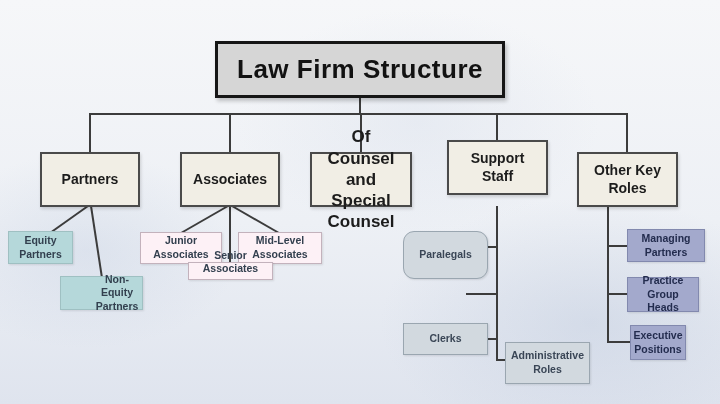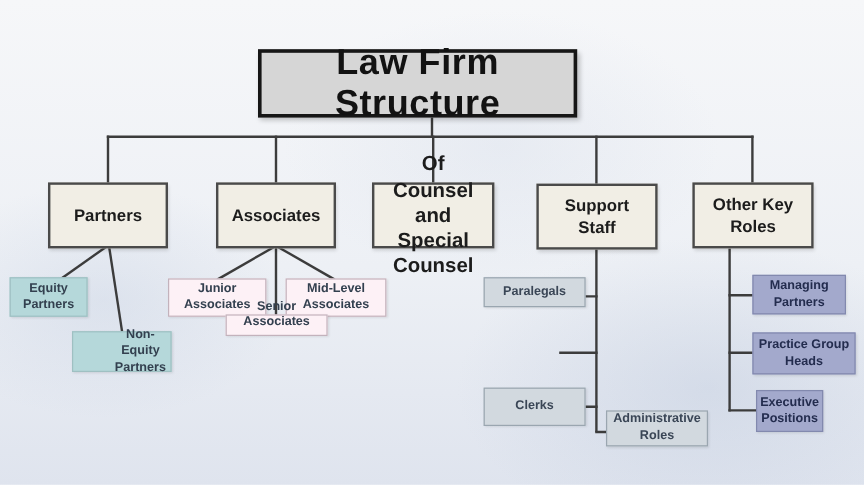"Law Firm Structure" .title-node { font-size: 30px -> 26px; width: 266px -> 290px }
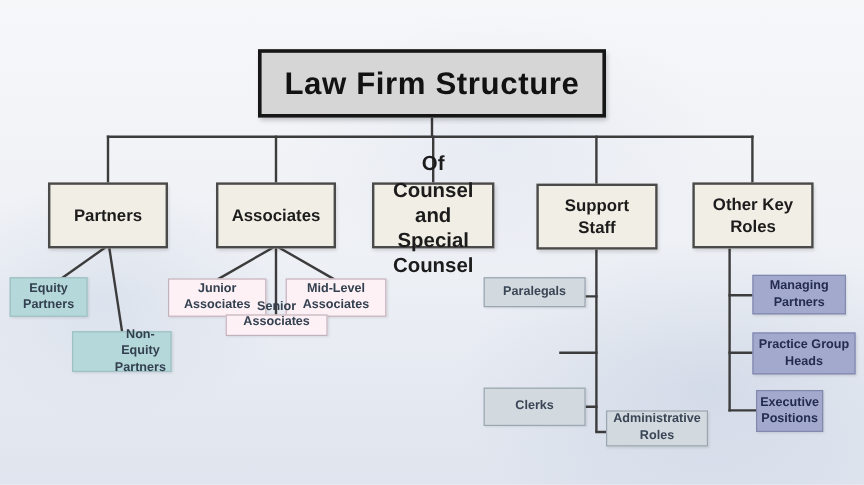"Support Staff" .l2.support { top: 153px -> 140px }
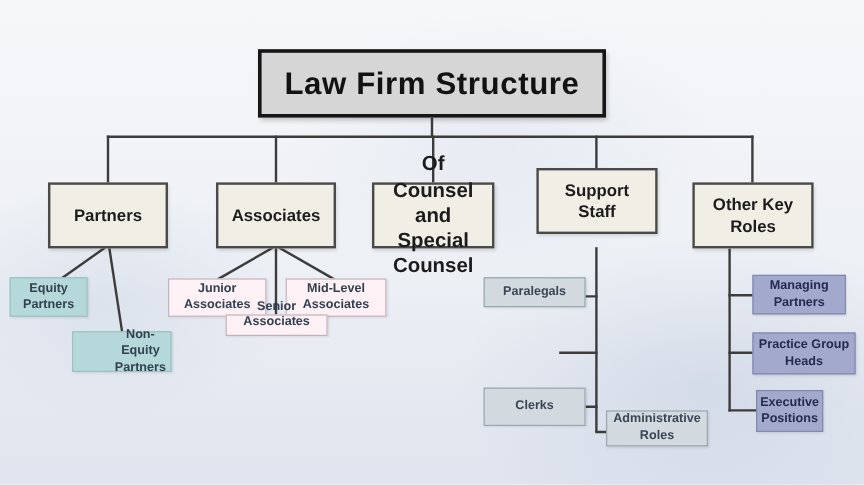"Paralegals" .leaf.paralegals { border-radius: none -> 11px; height: 25px -> 48px }
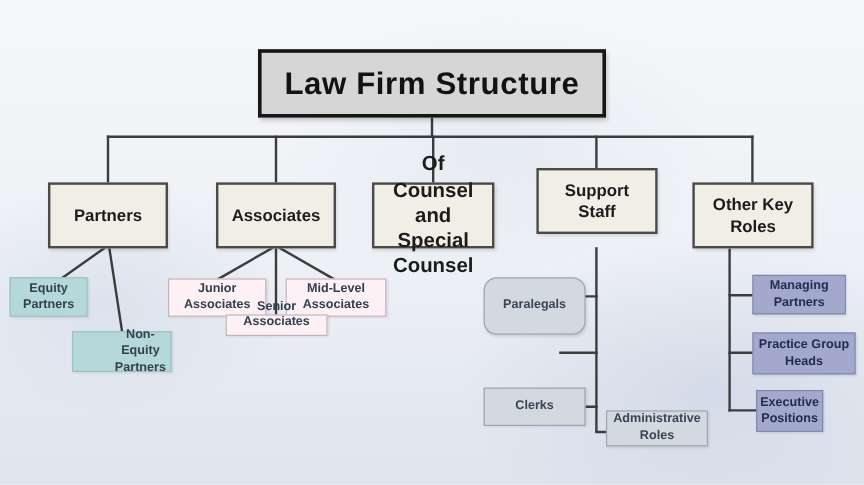"Practice Group Heads" .leaf.practice { width: 86px -> 72px }
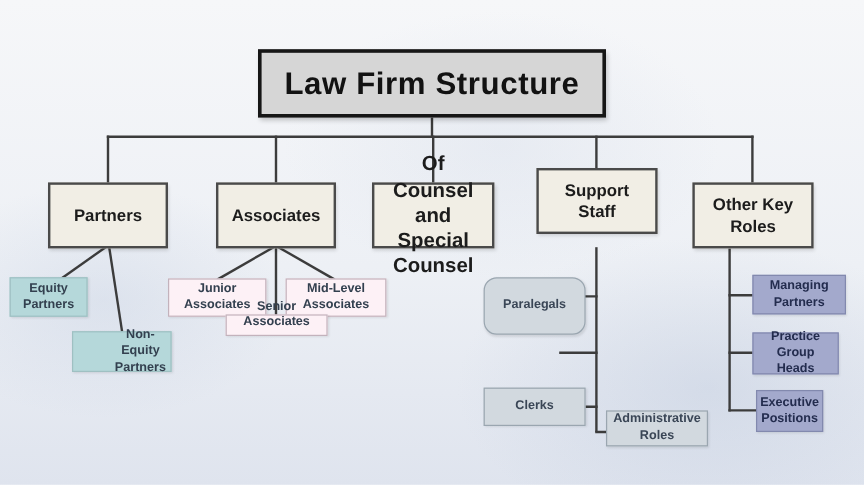"Administrative Roles" .leaf.adminroles { height: 30px -> 42px }
